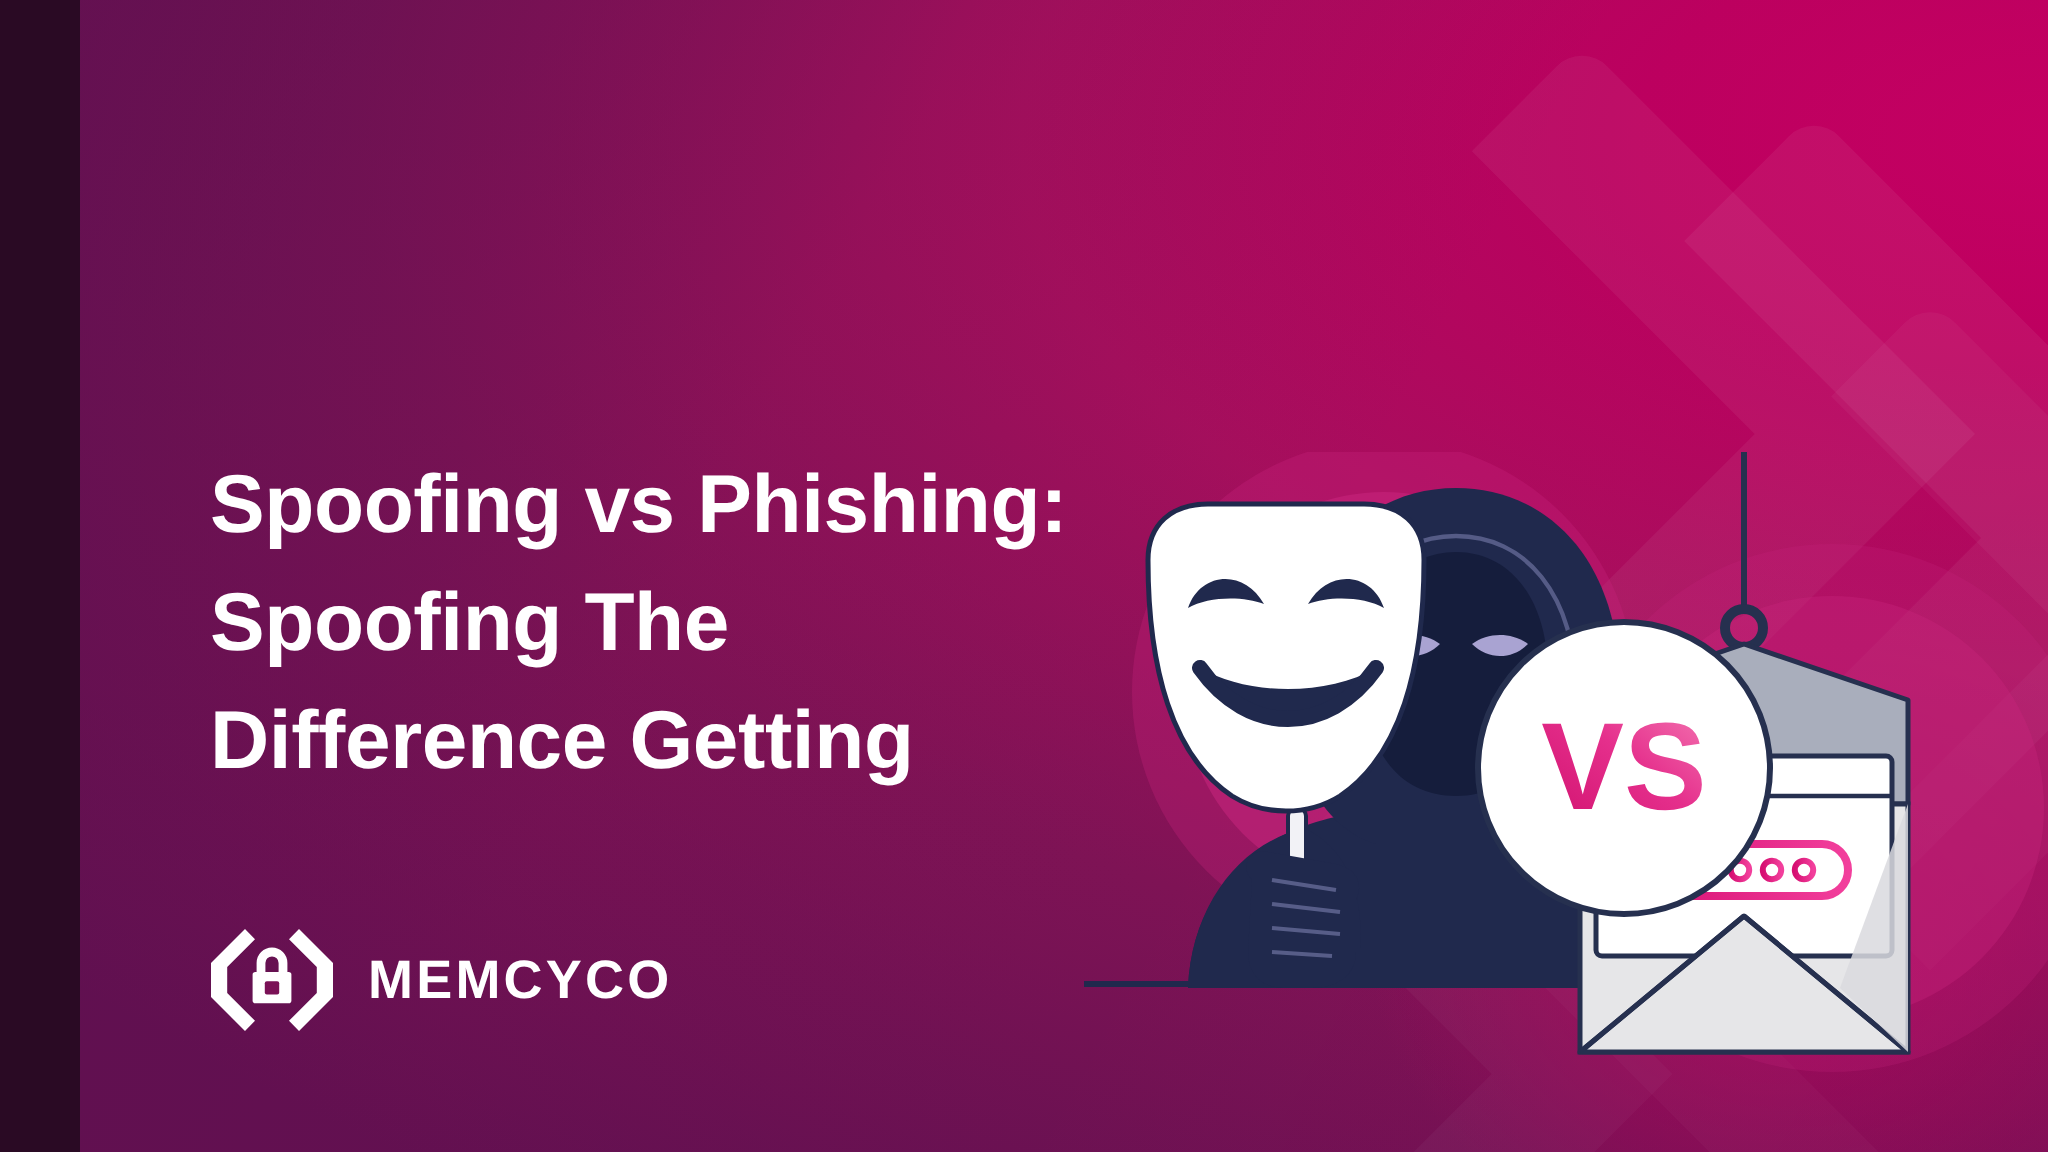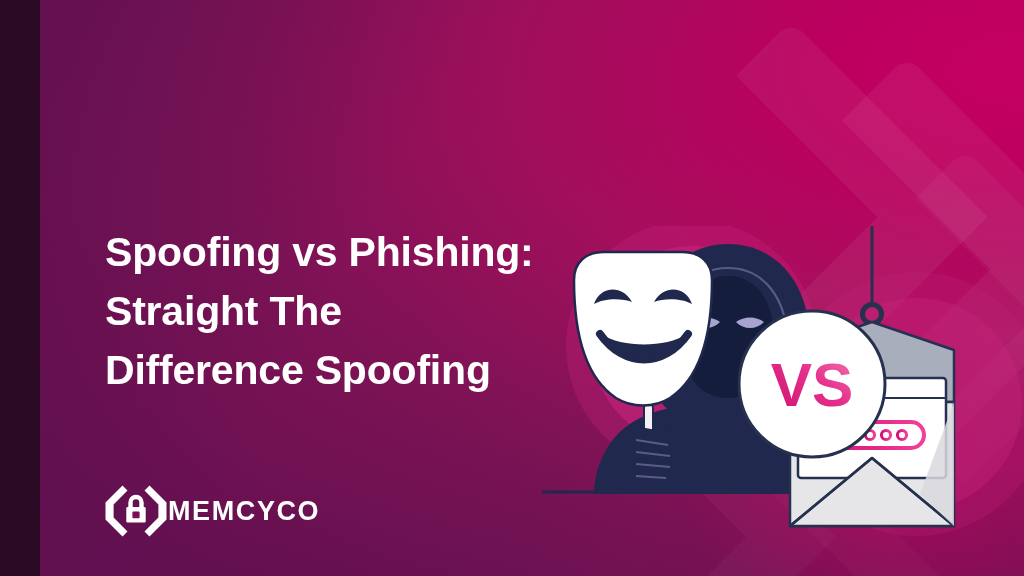"Straight The" span.ln { text: Straight -> Spoofing }
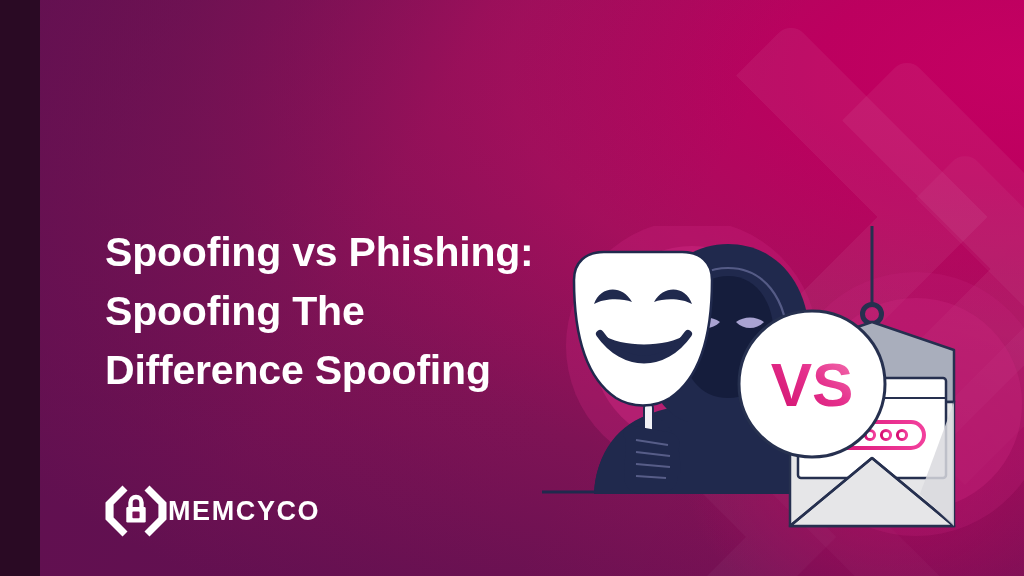"Difference Spoofing" span.ln { text: Spoofing -> Getting }
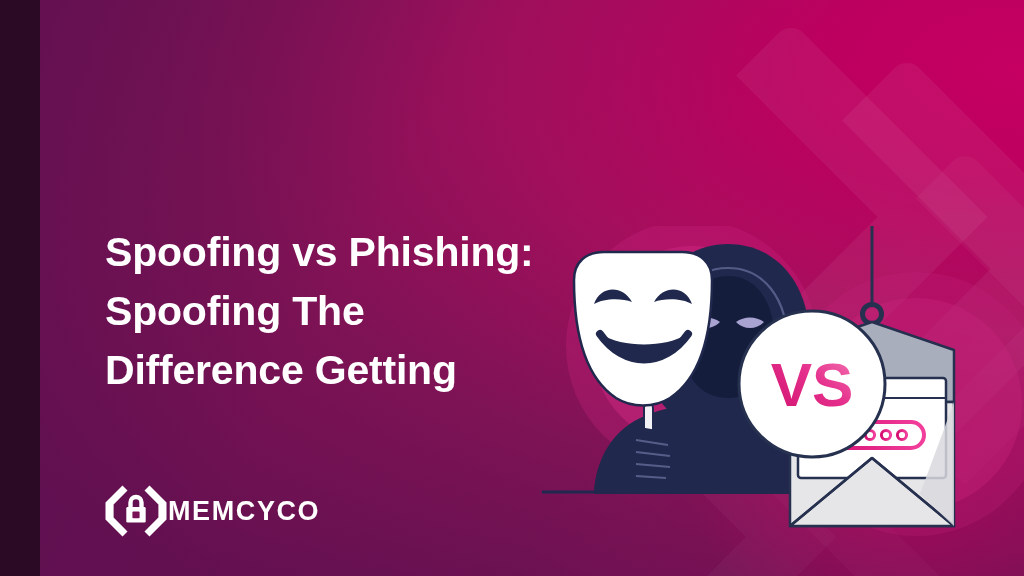"MEMCYCO" .logo { gap: none -> 16px; top: 480px -> 459px }
